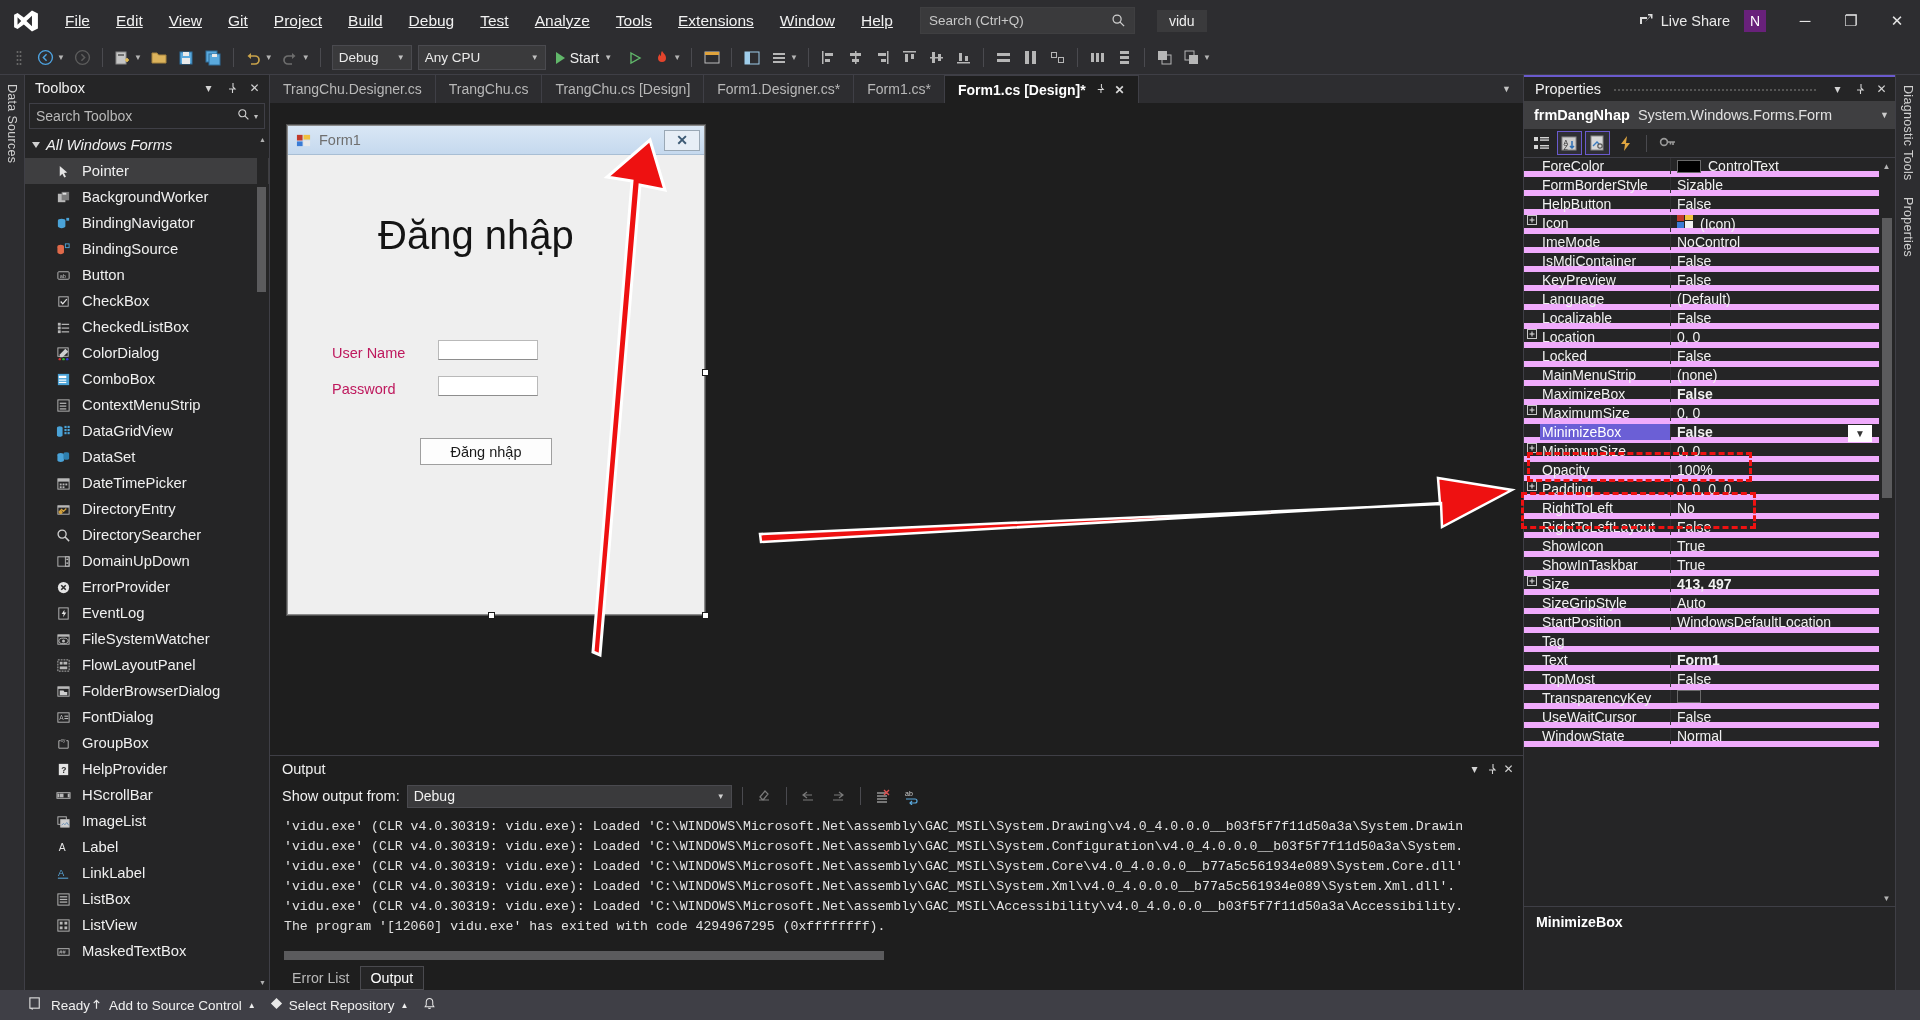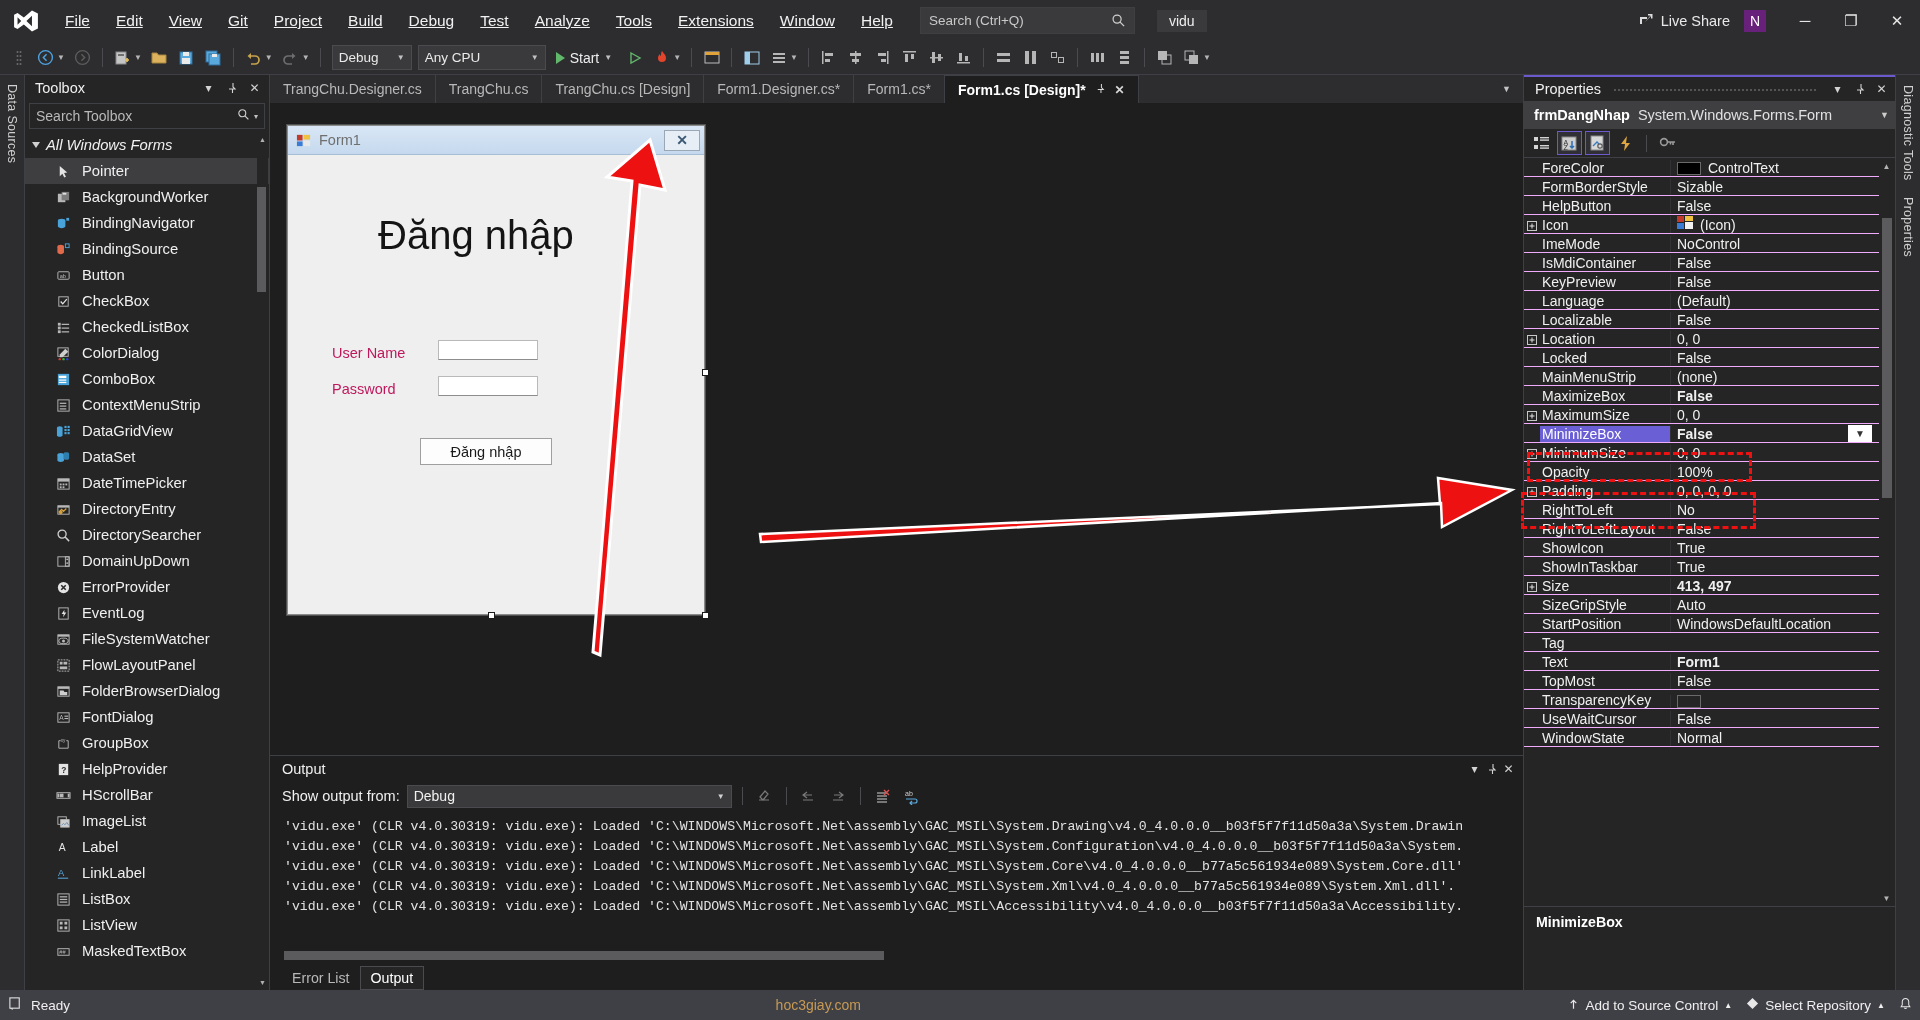"ForeColor" .prow { align-items: flex-end -> flex-start; border-bottom: 1px solid #f0abfc -> 6px solid #f0abfc }
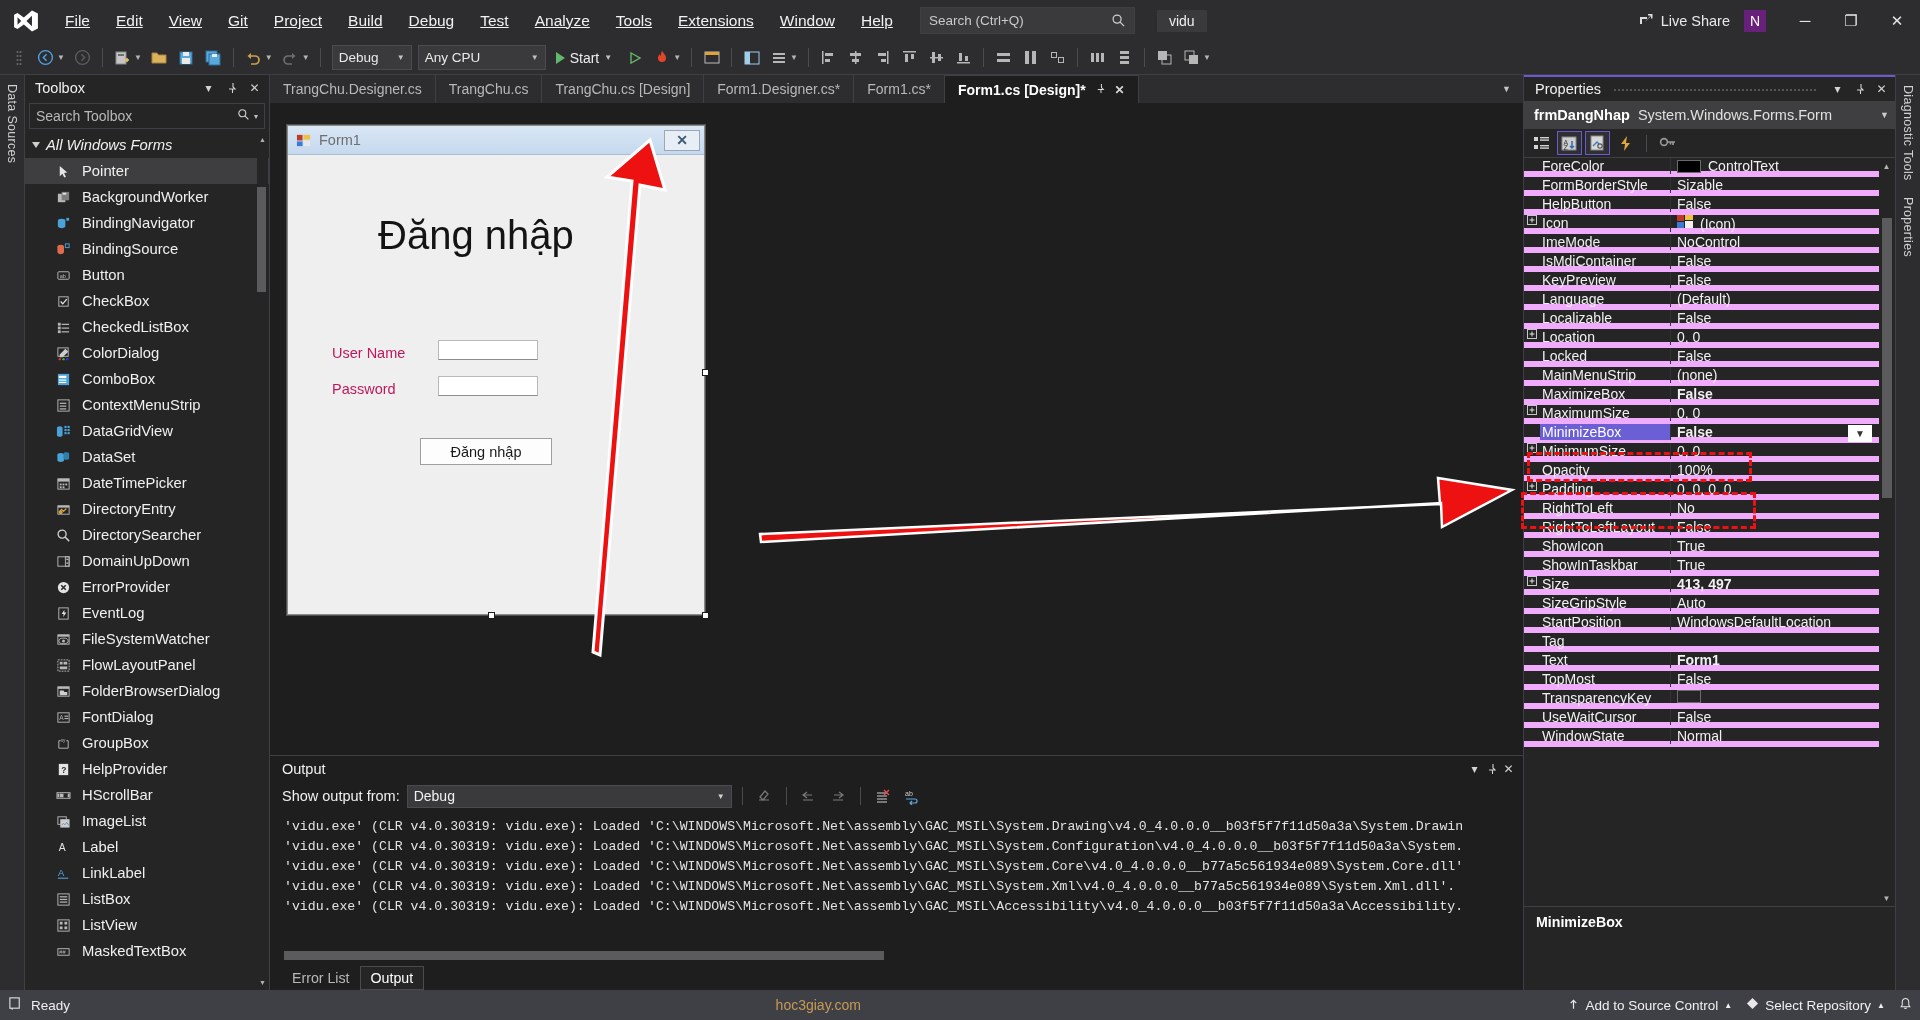"The program '[12060] vidu.exe' has" div { html: none -> <div>The program '[12060] vidu.exe' has exited with code 4294967295 (0xffffffff).</div> }
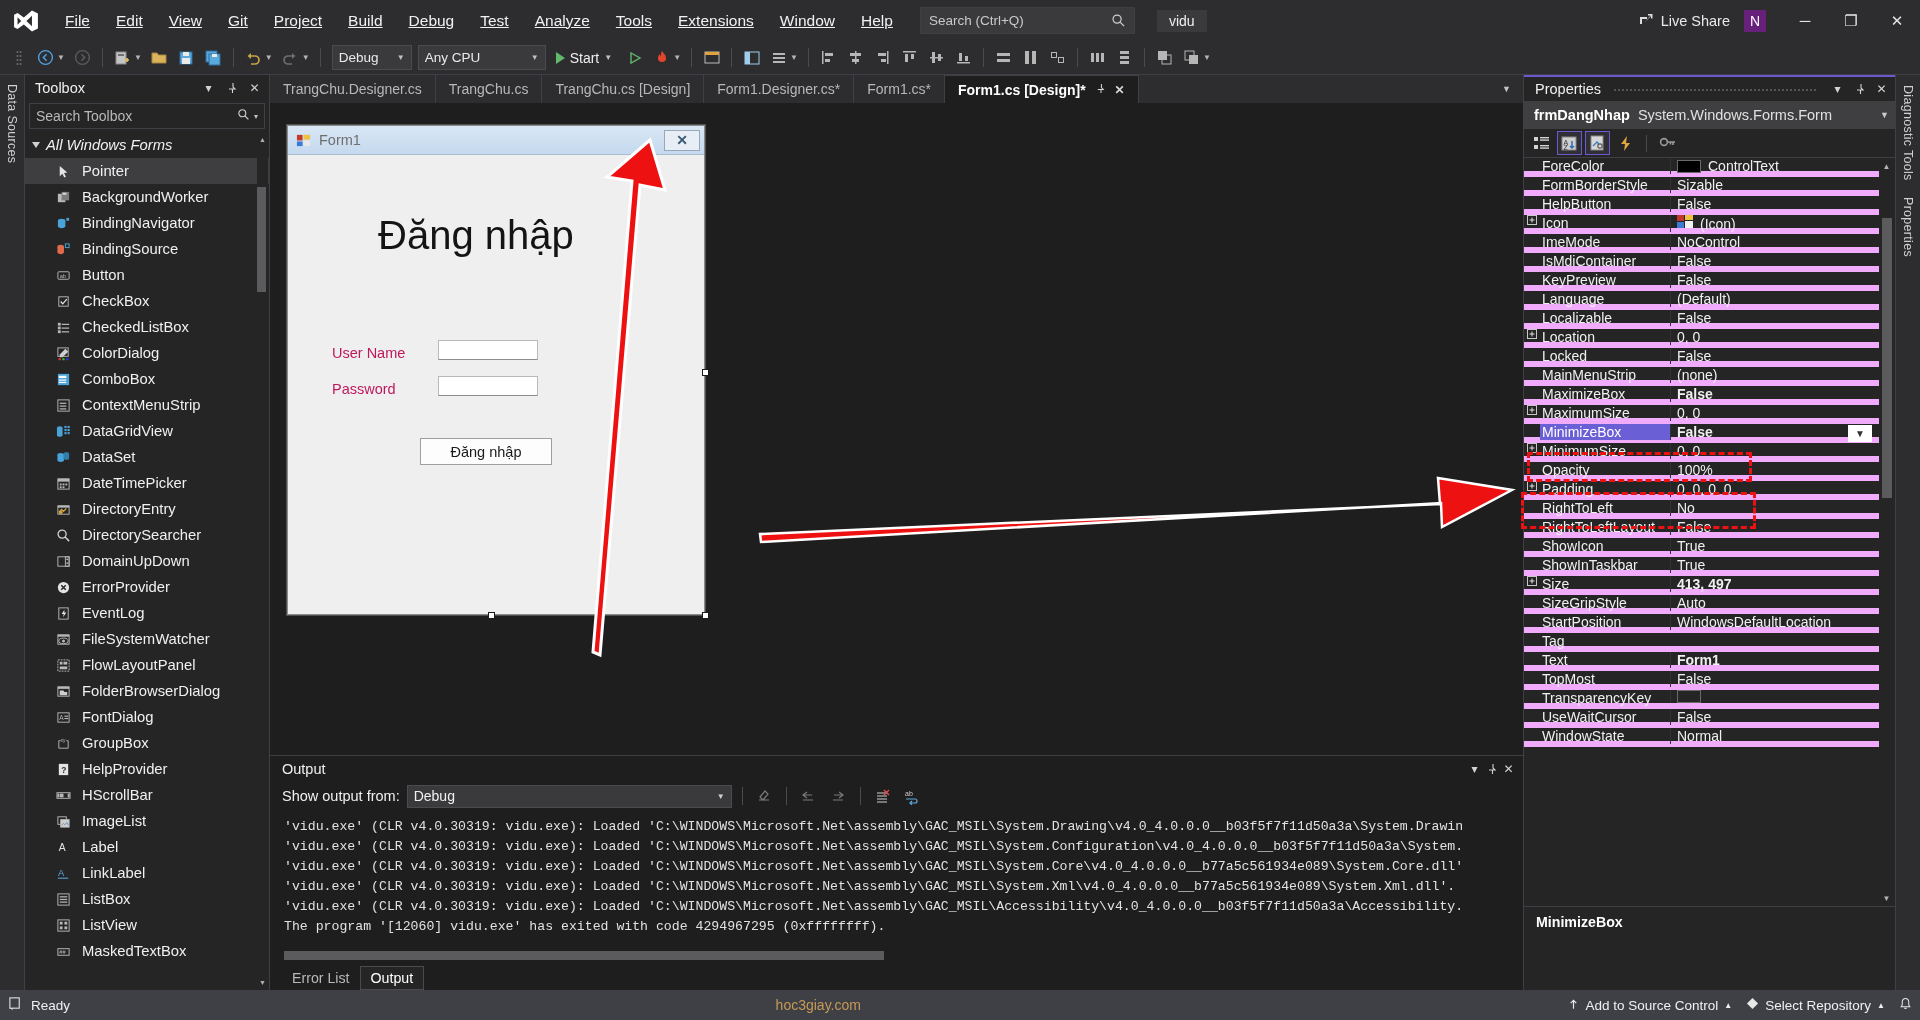"Ready" .statusbar { align-items: center -> none; padding: 0 8px -> 0 28px }
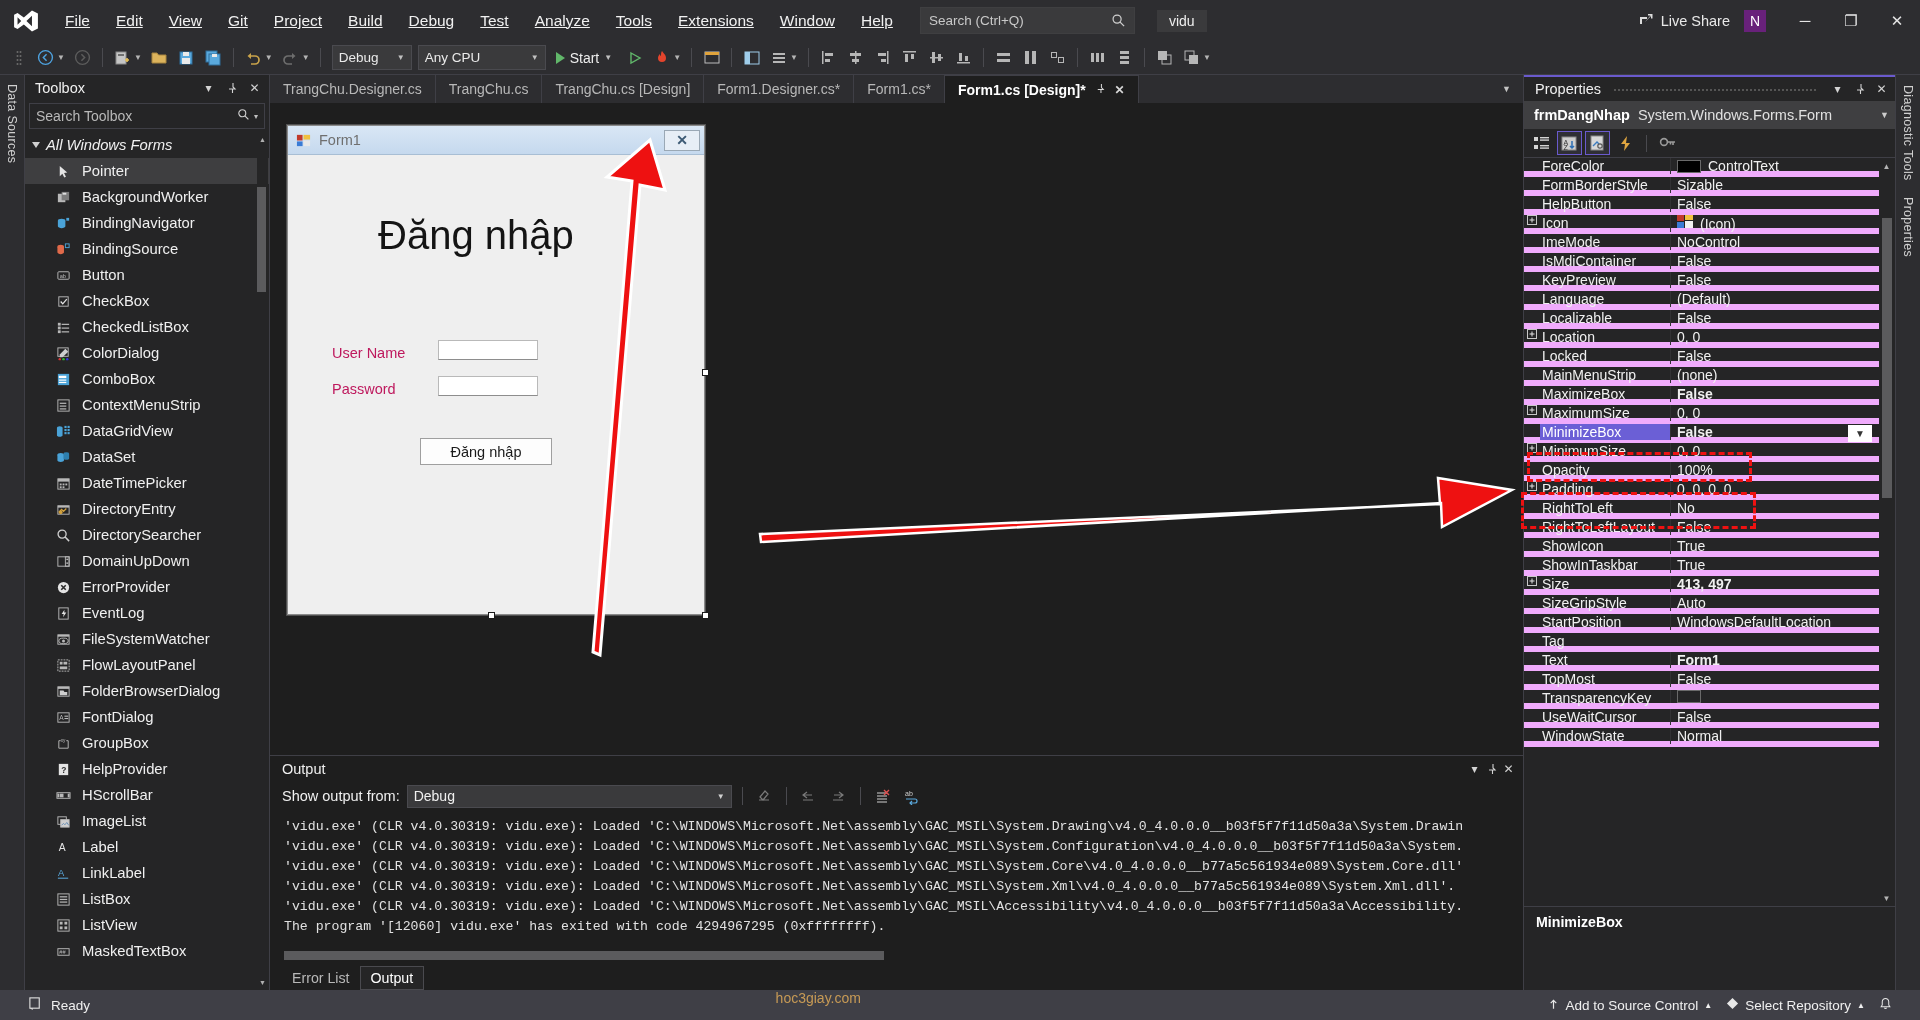"hoc3giay.com" div.sb-center { html: <div>hoc3giay.com</div> -> none }
